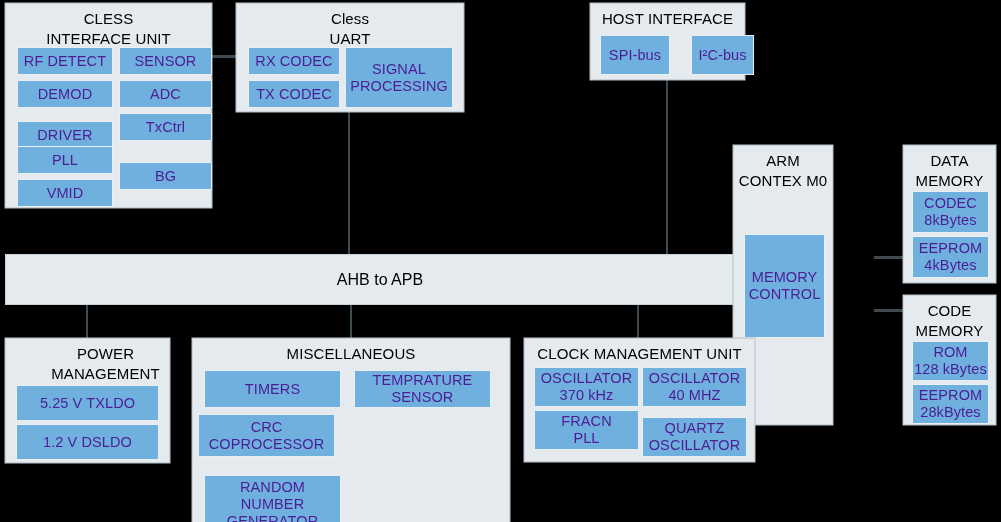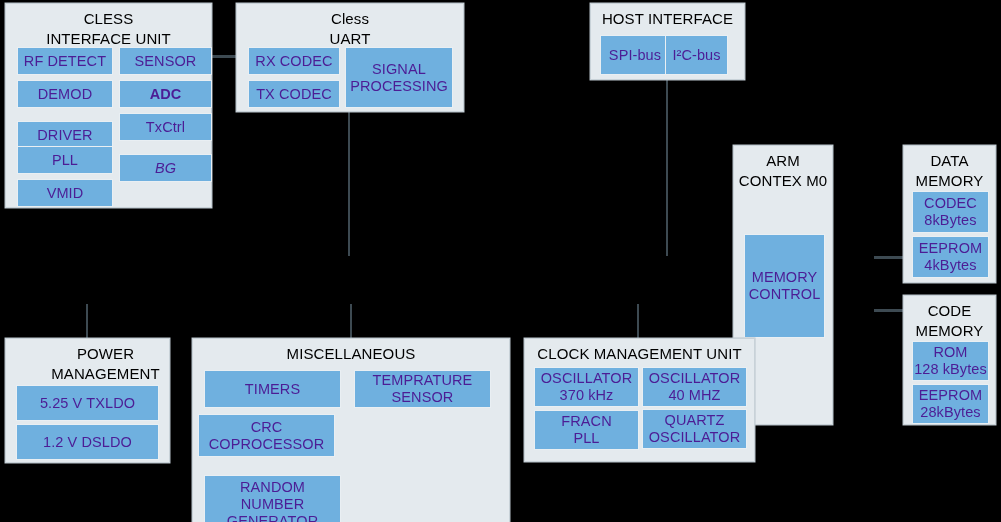"I²C-bus" div.blk { left: 74px -> 100px }
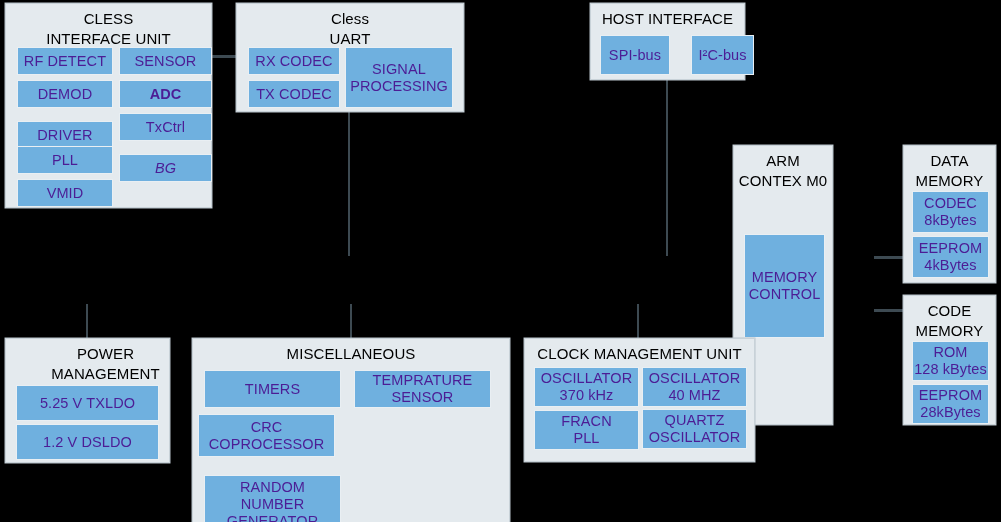"ADC" div.blk { font-weight: bold -> none }
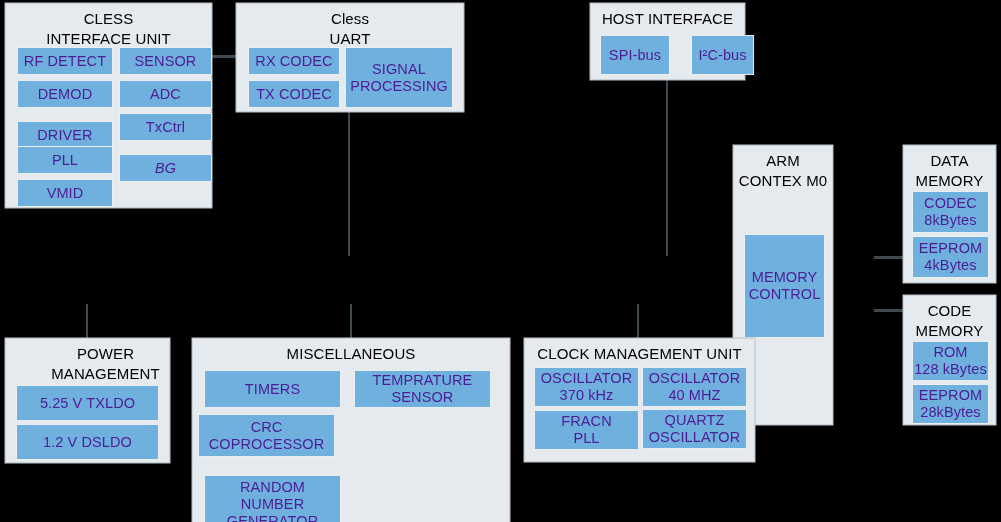"BG" div.blk { font-style: italic -> none; top: 150px -> 158px }
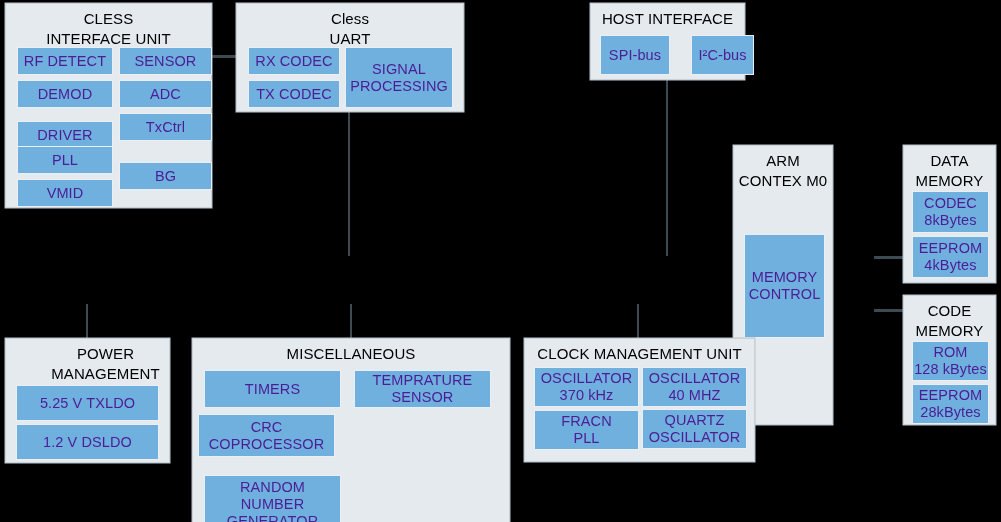"AHB to APB" div.busbar { html: none -> <div> <span>AHB to APB</span> </div> }
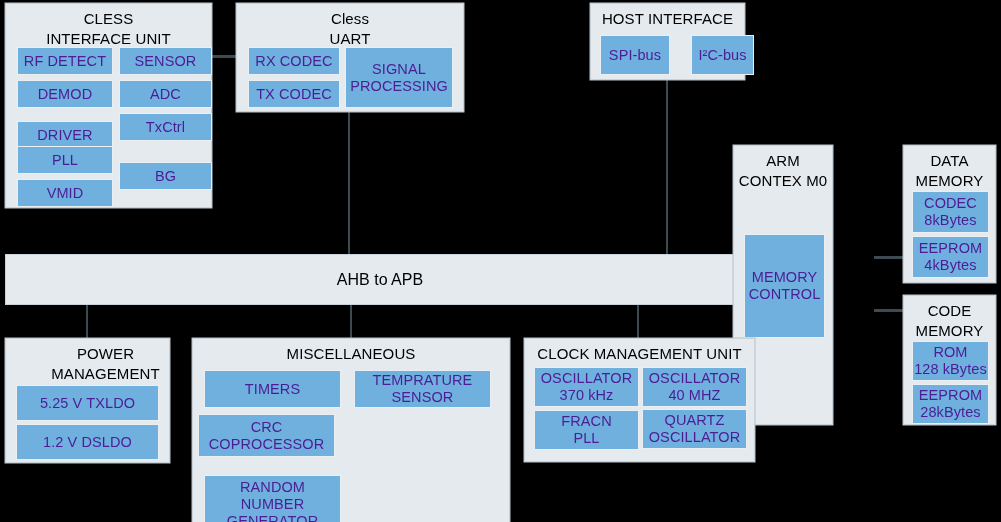"QUARTZ" div.blk { top: 70px -> 78px }
